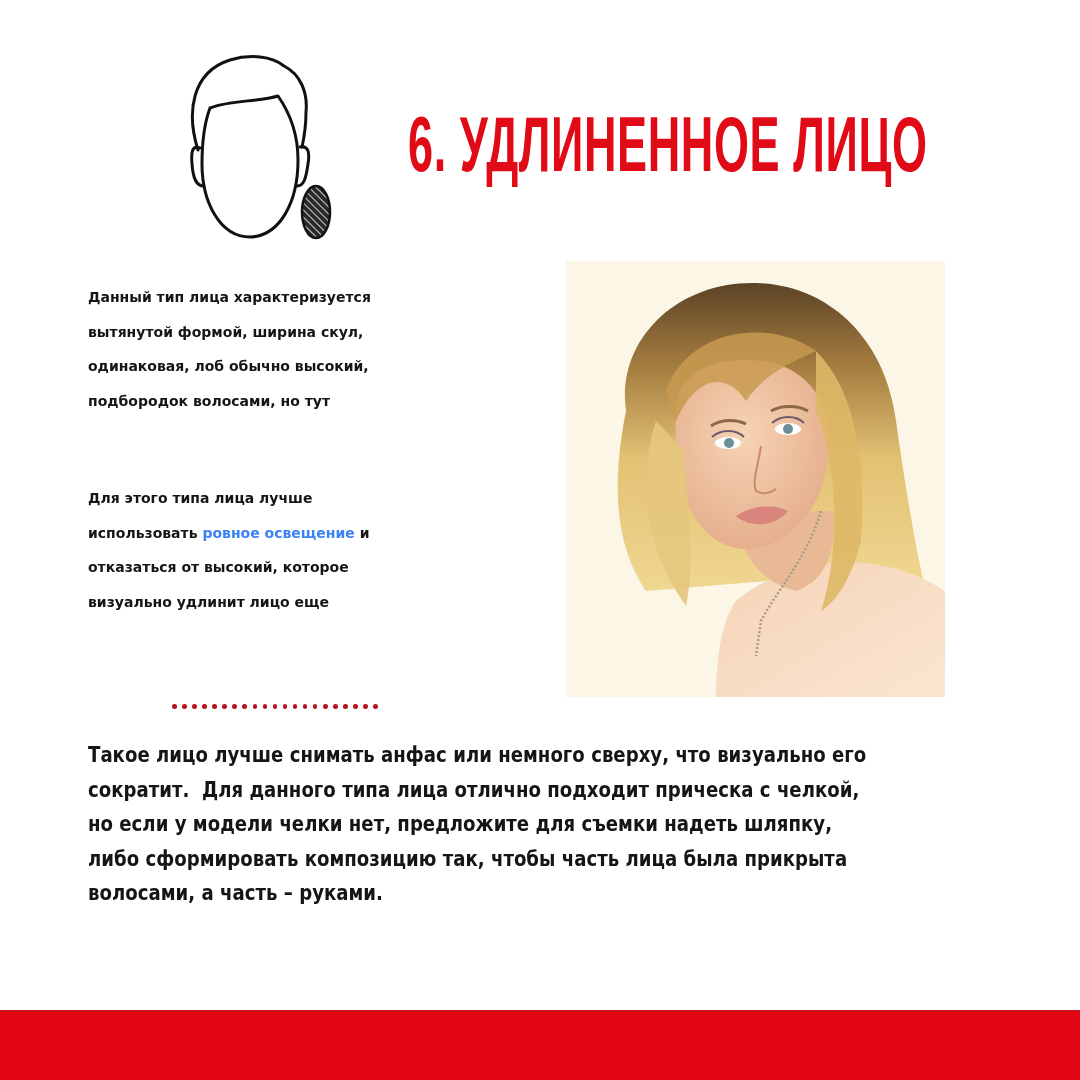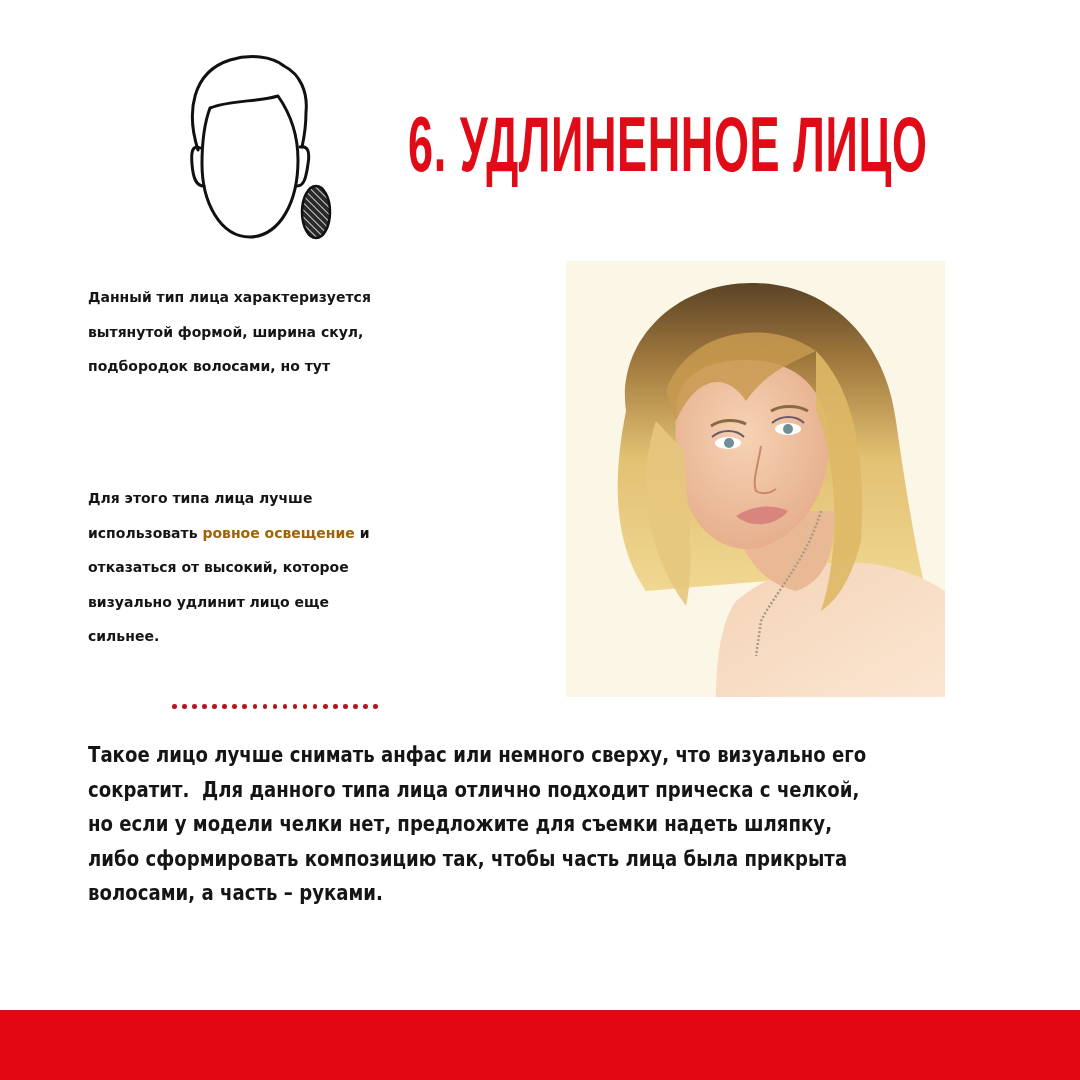"одинаковая, лоб обычно высокий," div { html: none -> <div>одинаковая, лоб обычно высокий,</div> }
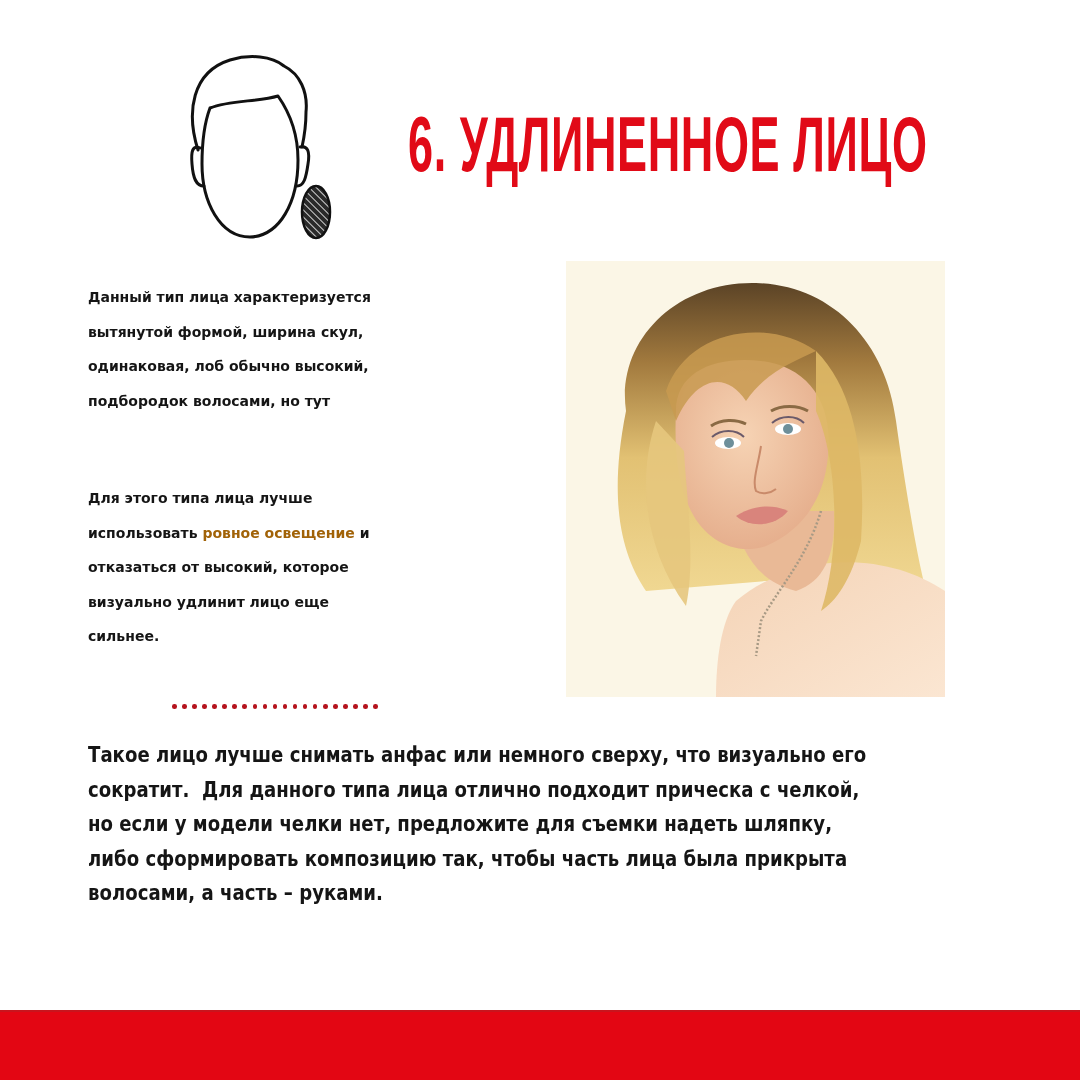"ровное освещение" .hl { color: #a16207 -> #3b82f6 }
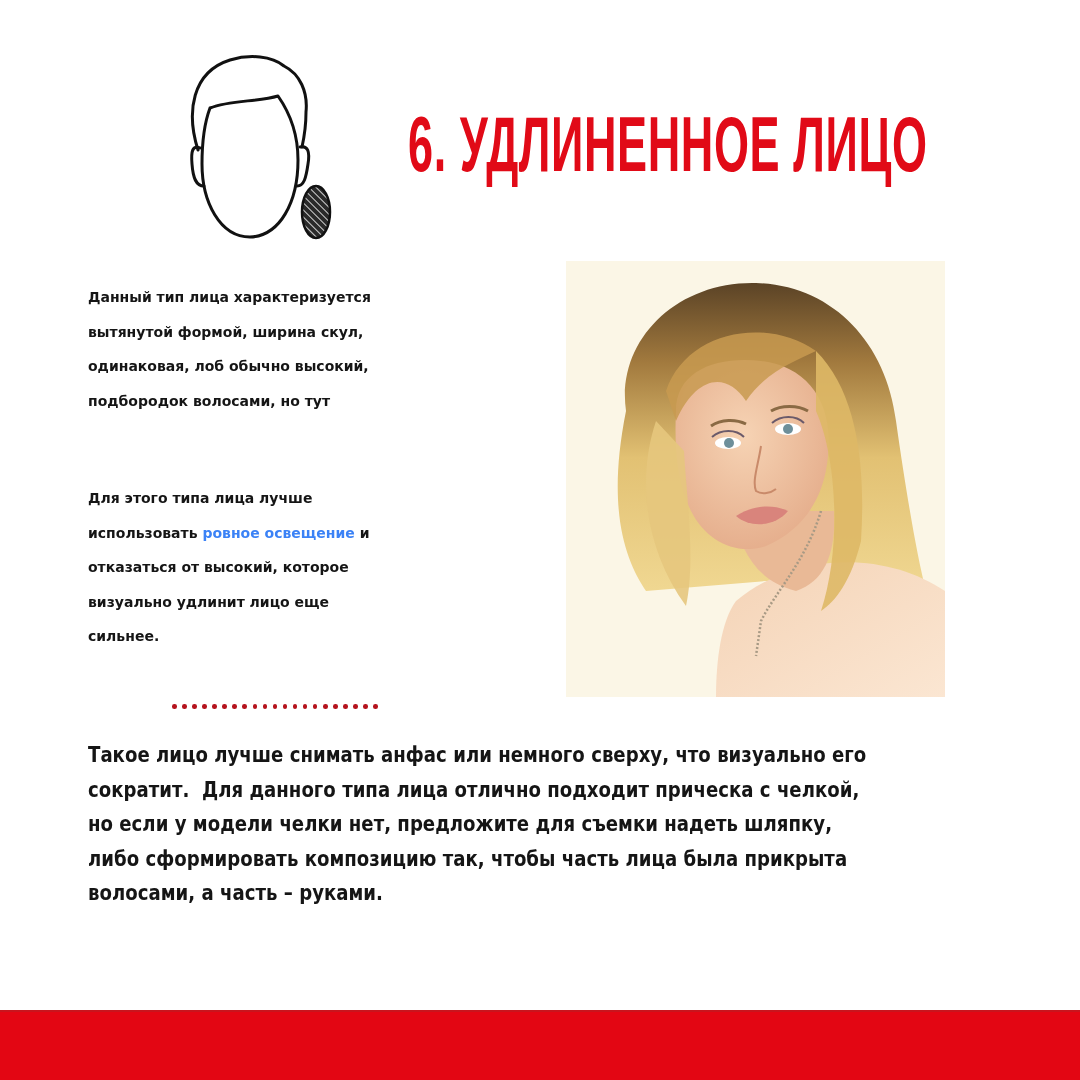"сильнее." div { html: <div>сильнее.</div> -> none }
